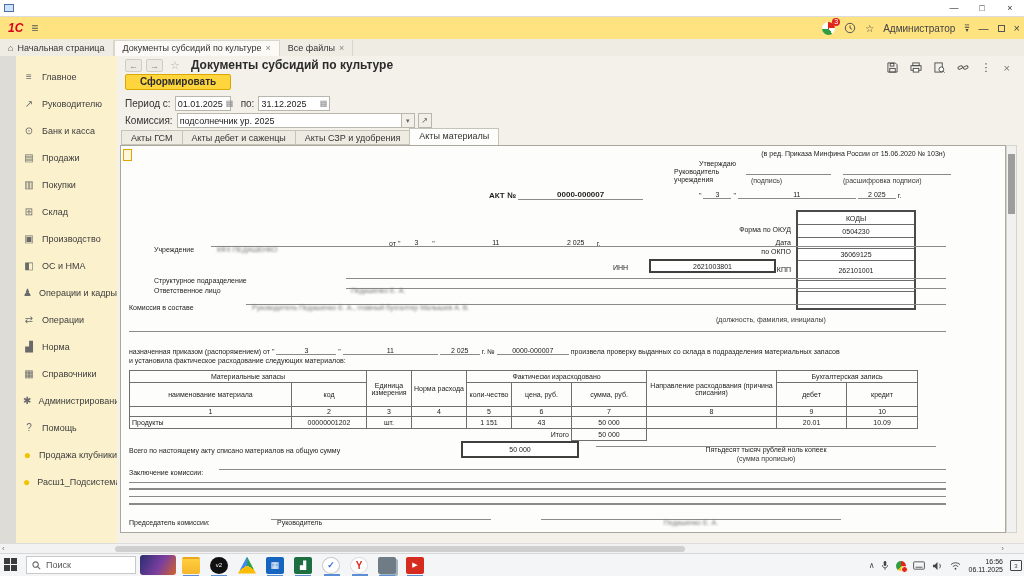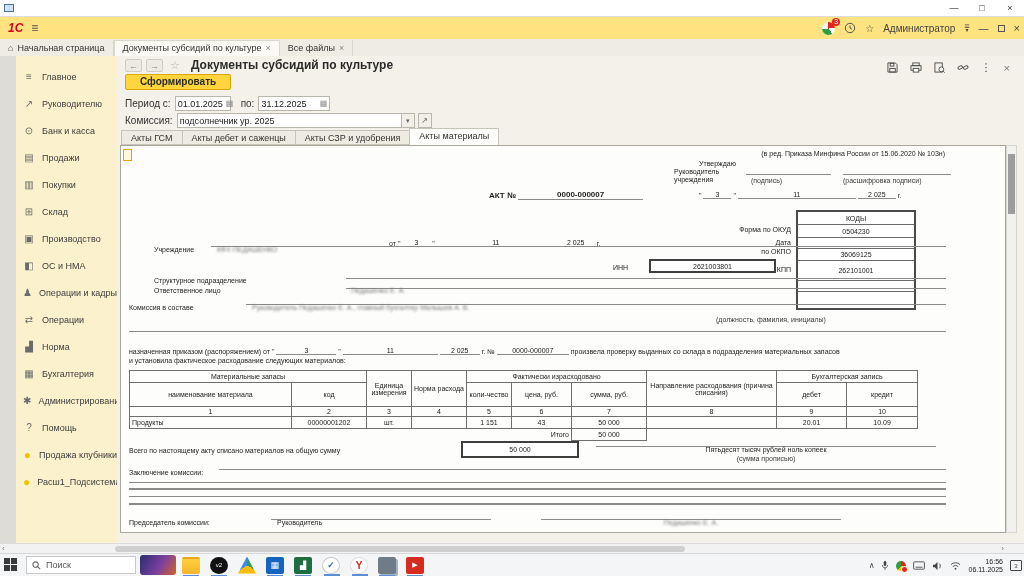"Бухгалтерия" span { text: Бухгалтерия -> Справочники }
